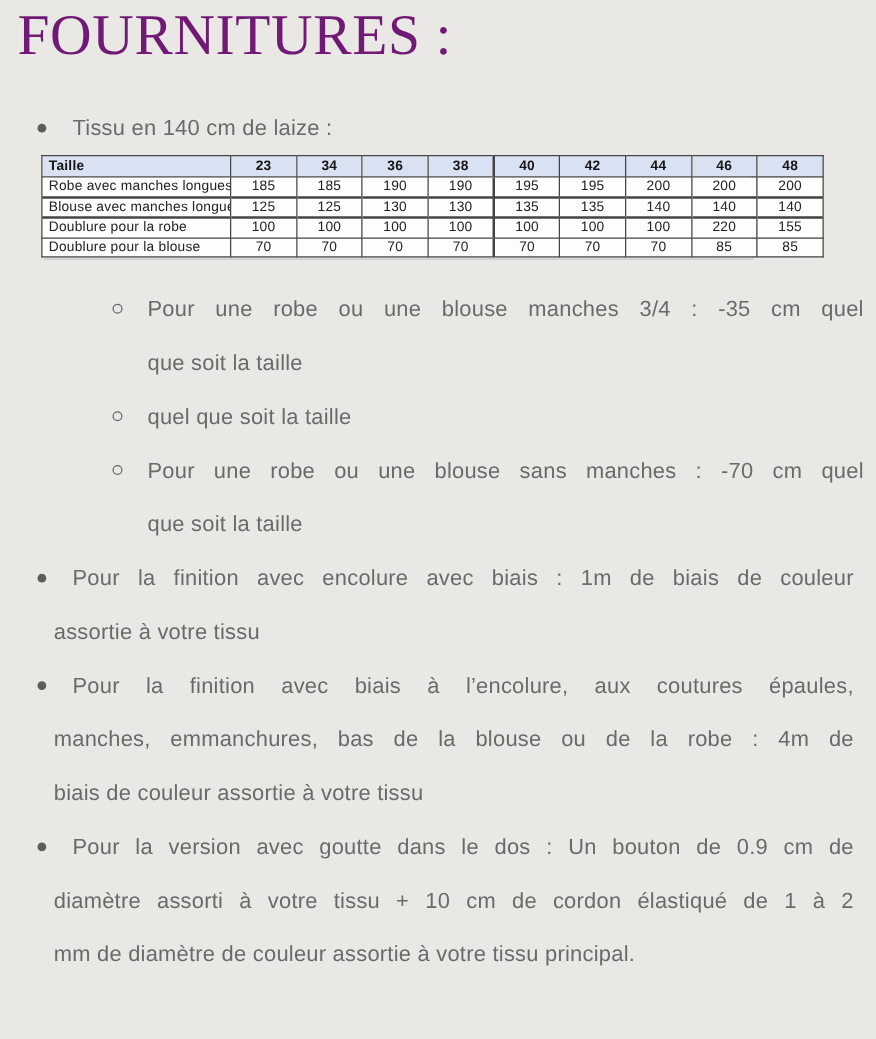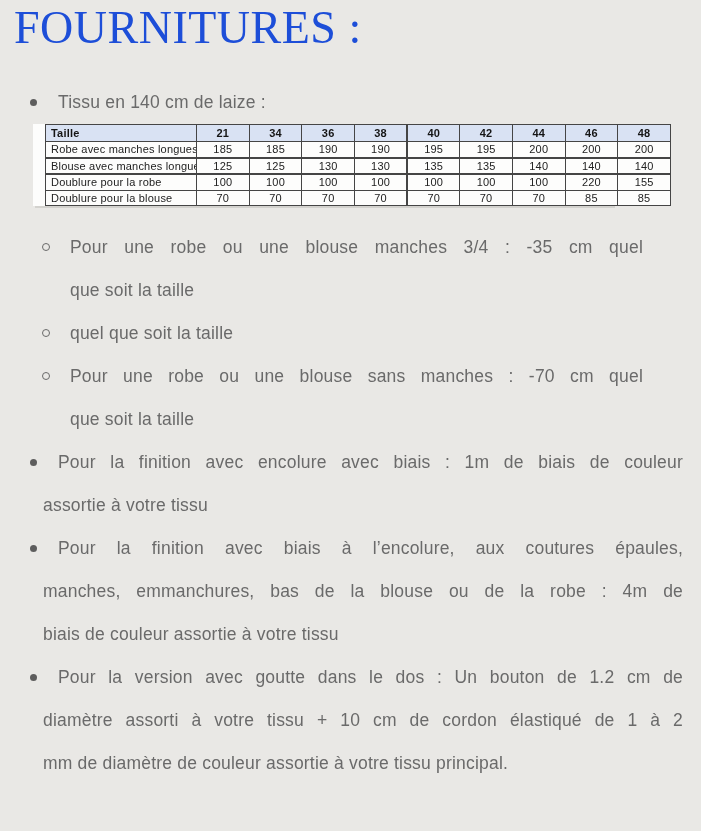"FOURNITURES :" .title { color: #1d4ed8 -> #701a75 }
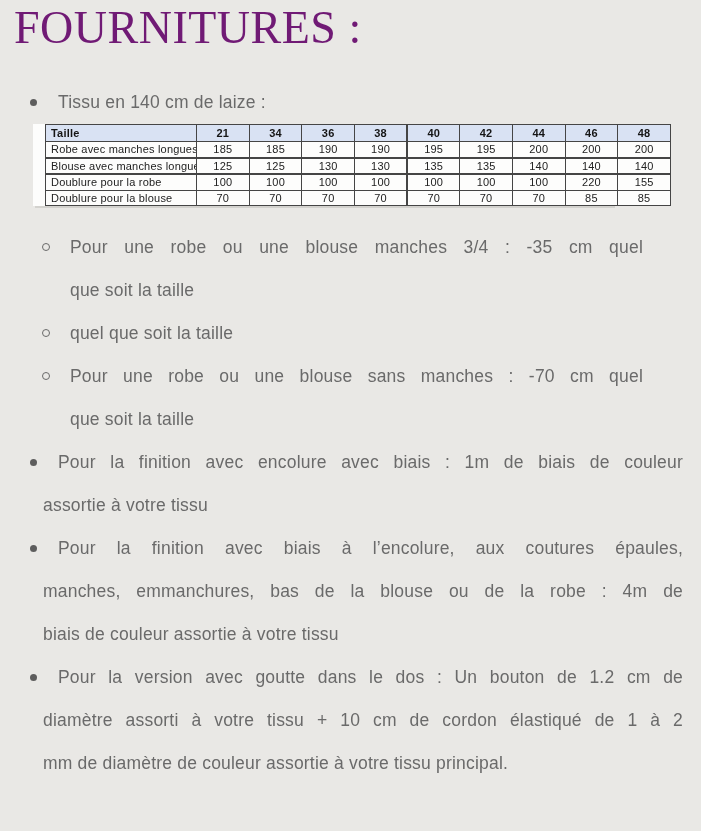"Taille" .table-wrap { padding-left: 12px -> none }
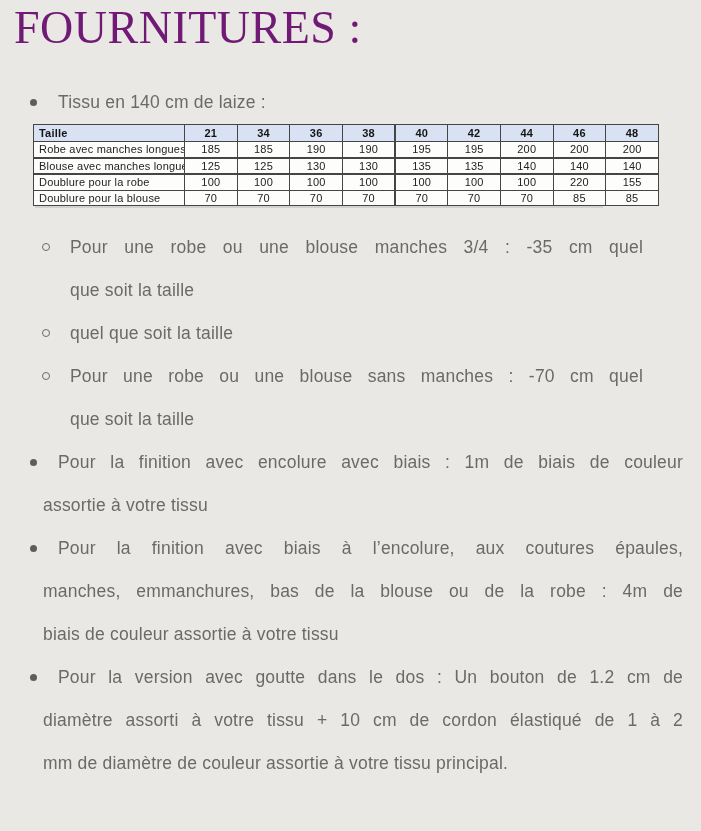"21" th { text: 21 -> 23 }
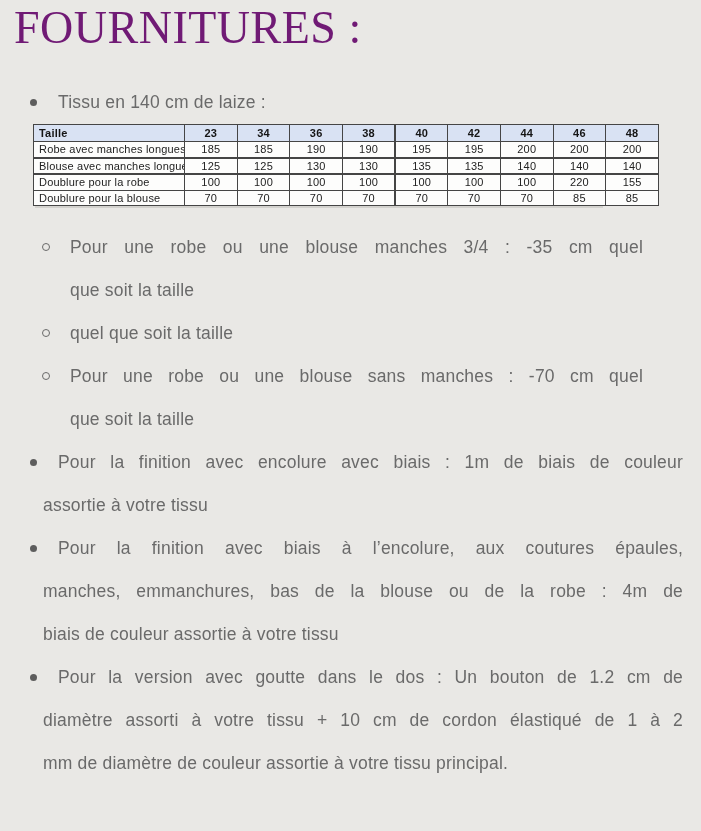"Pour une robe ou une" .l2 { margin-left: 70px -> 118px }
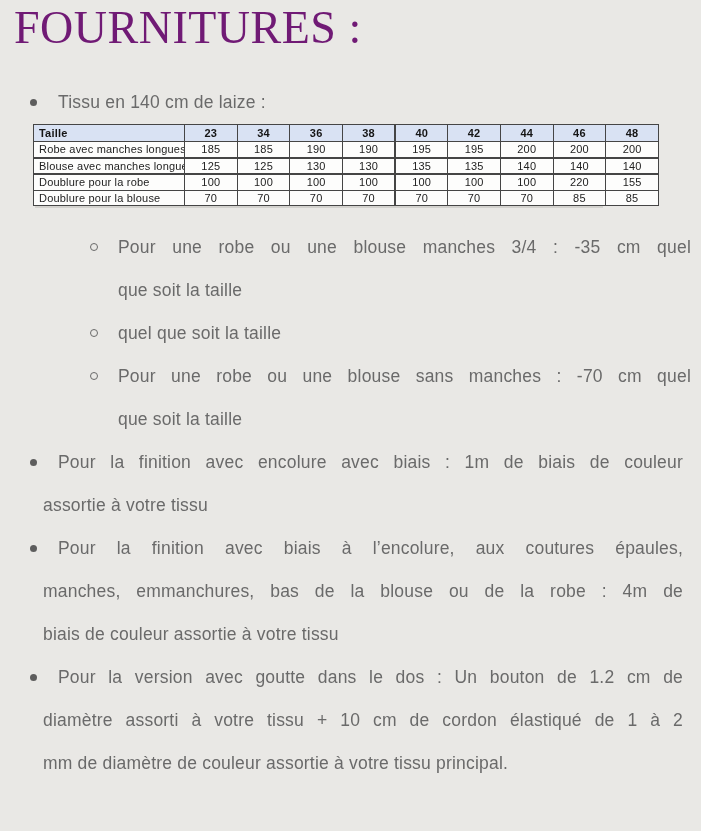"Pour la version avec goutte" div.jline { text: 1.2 -> 0.9 }
